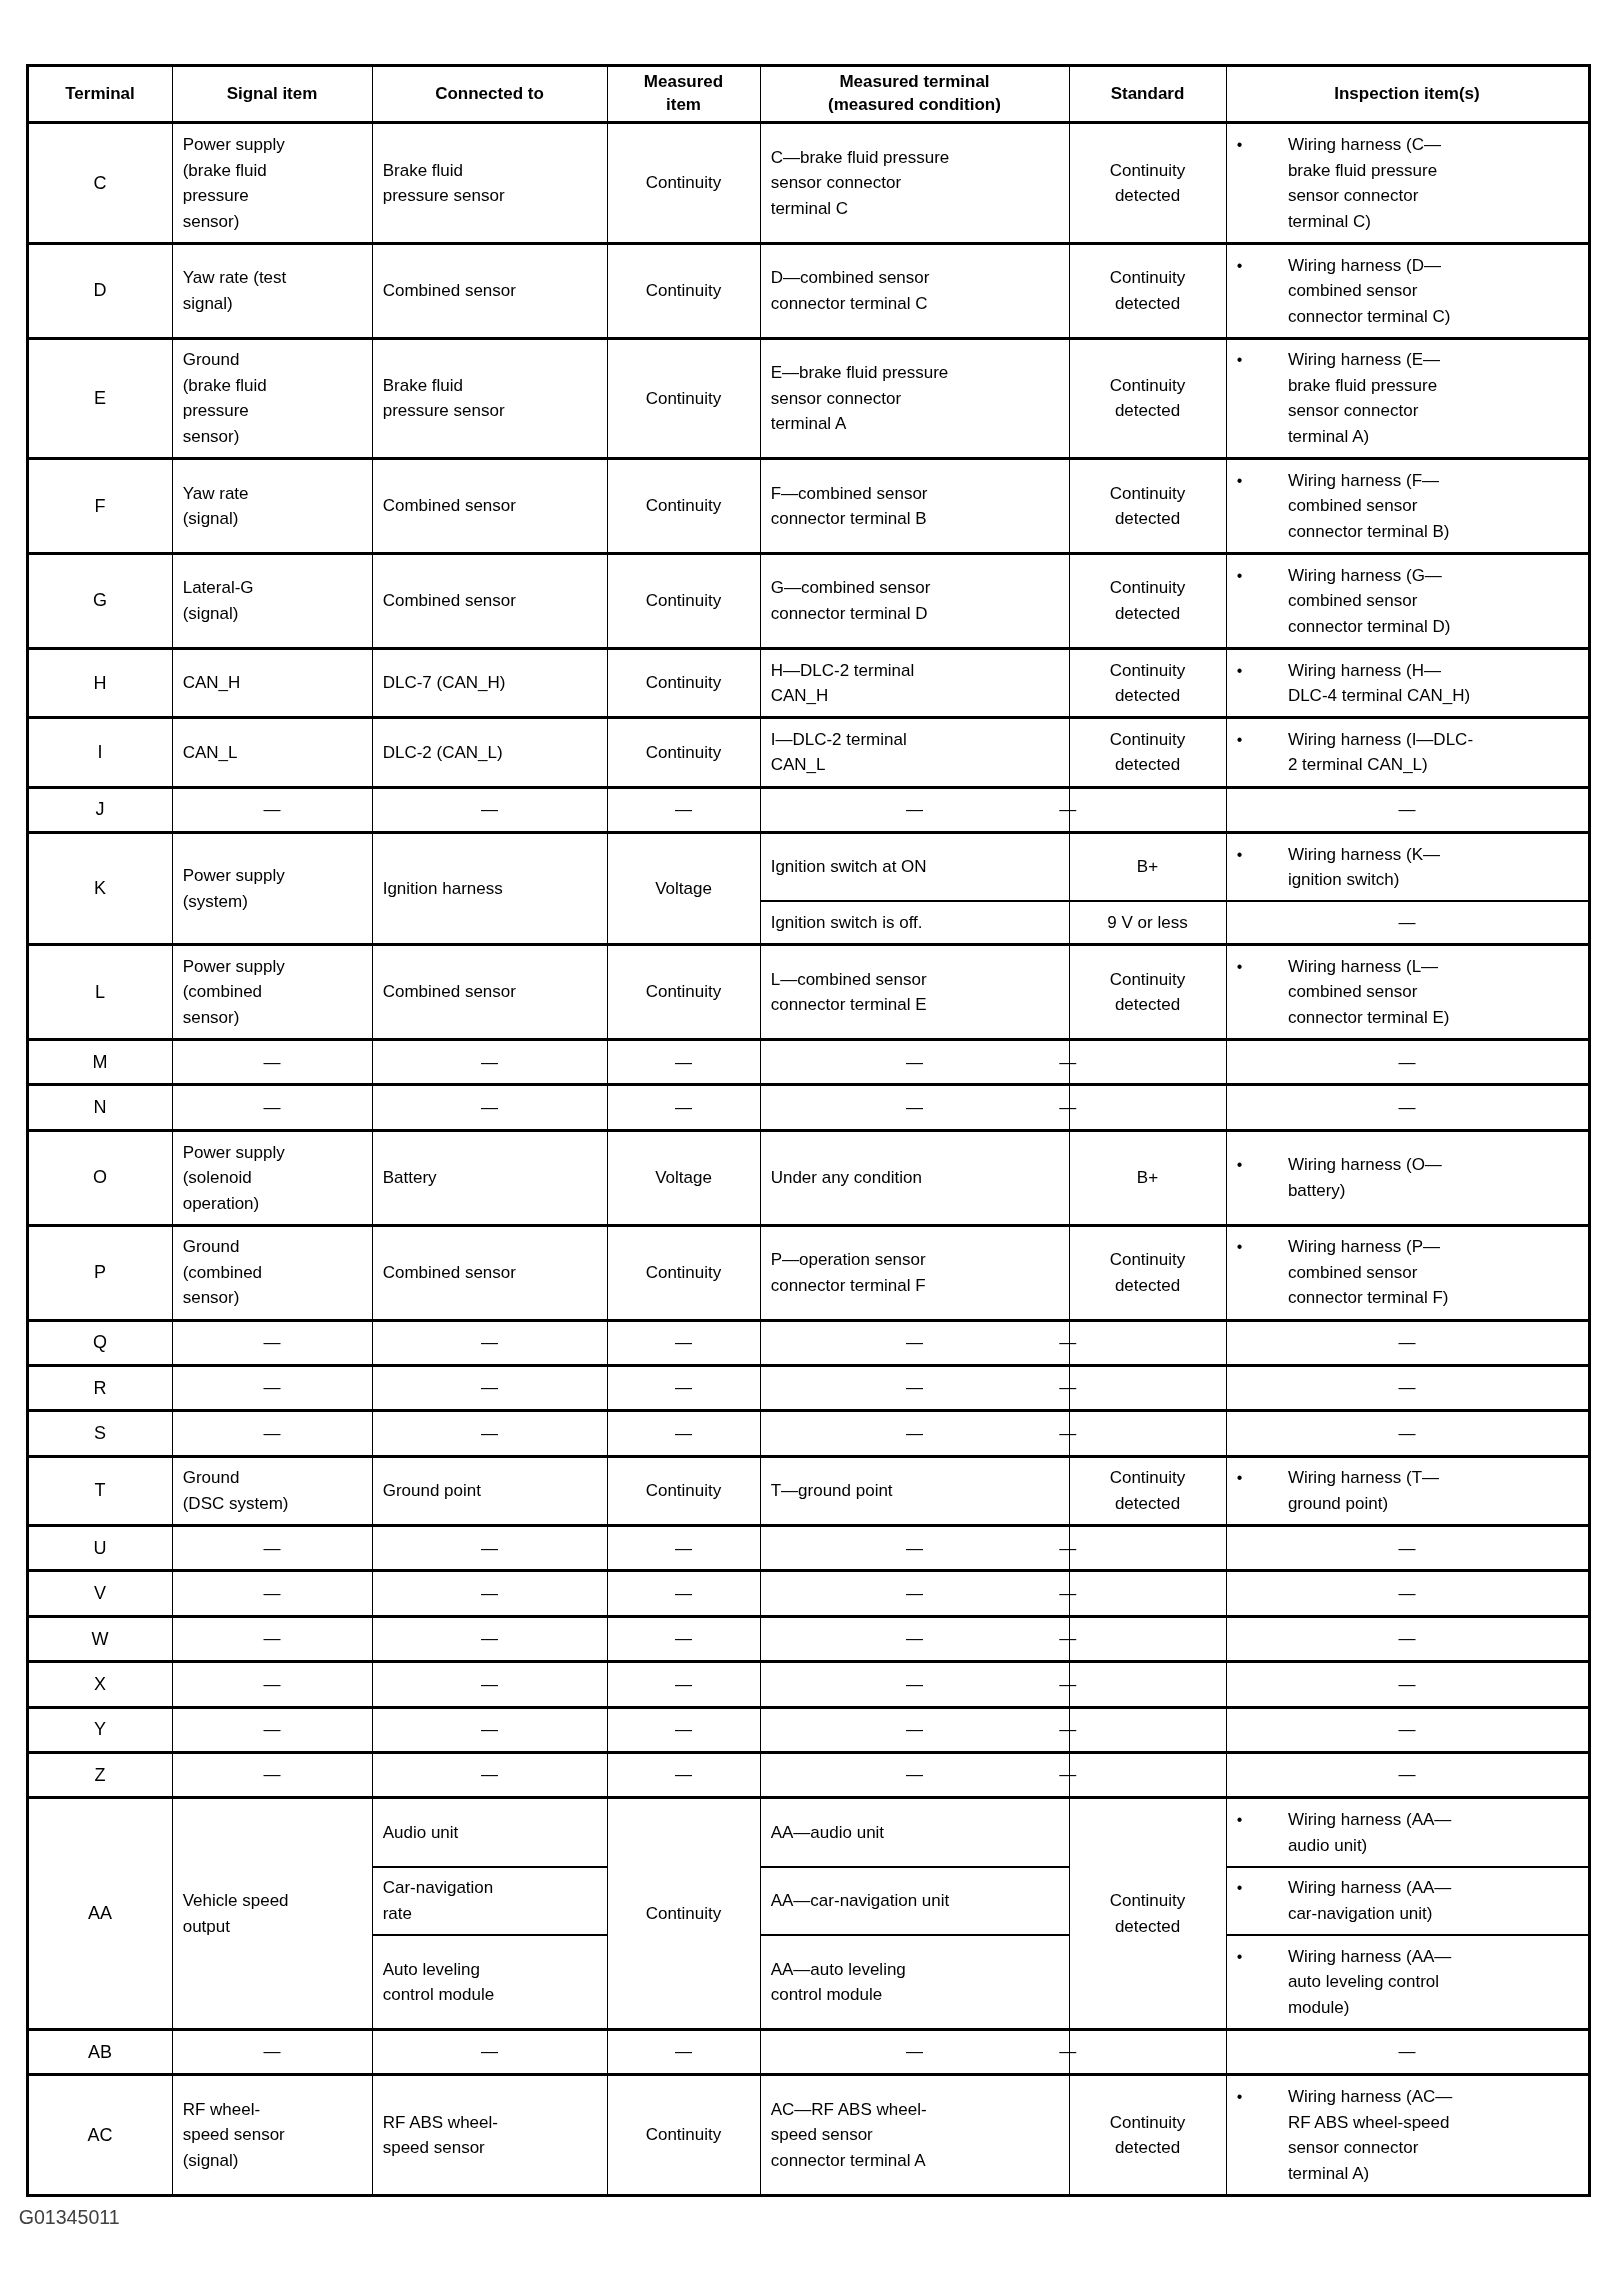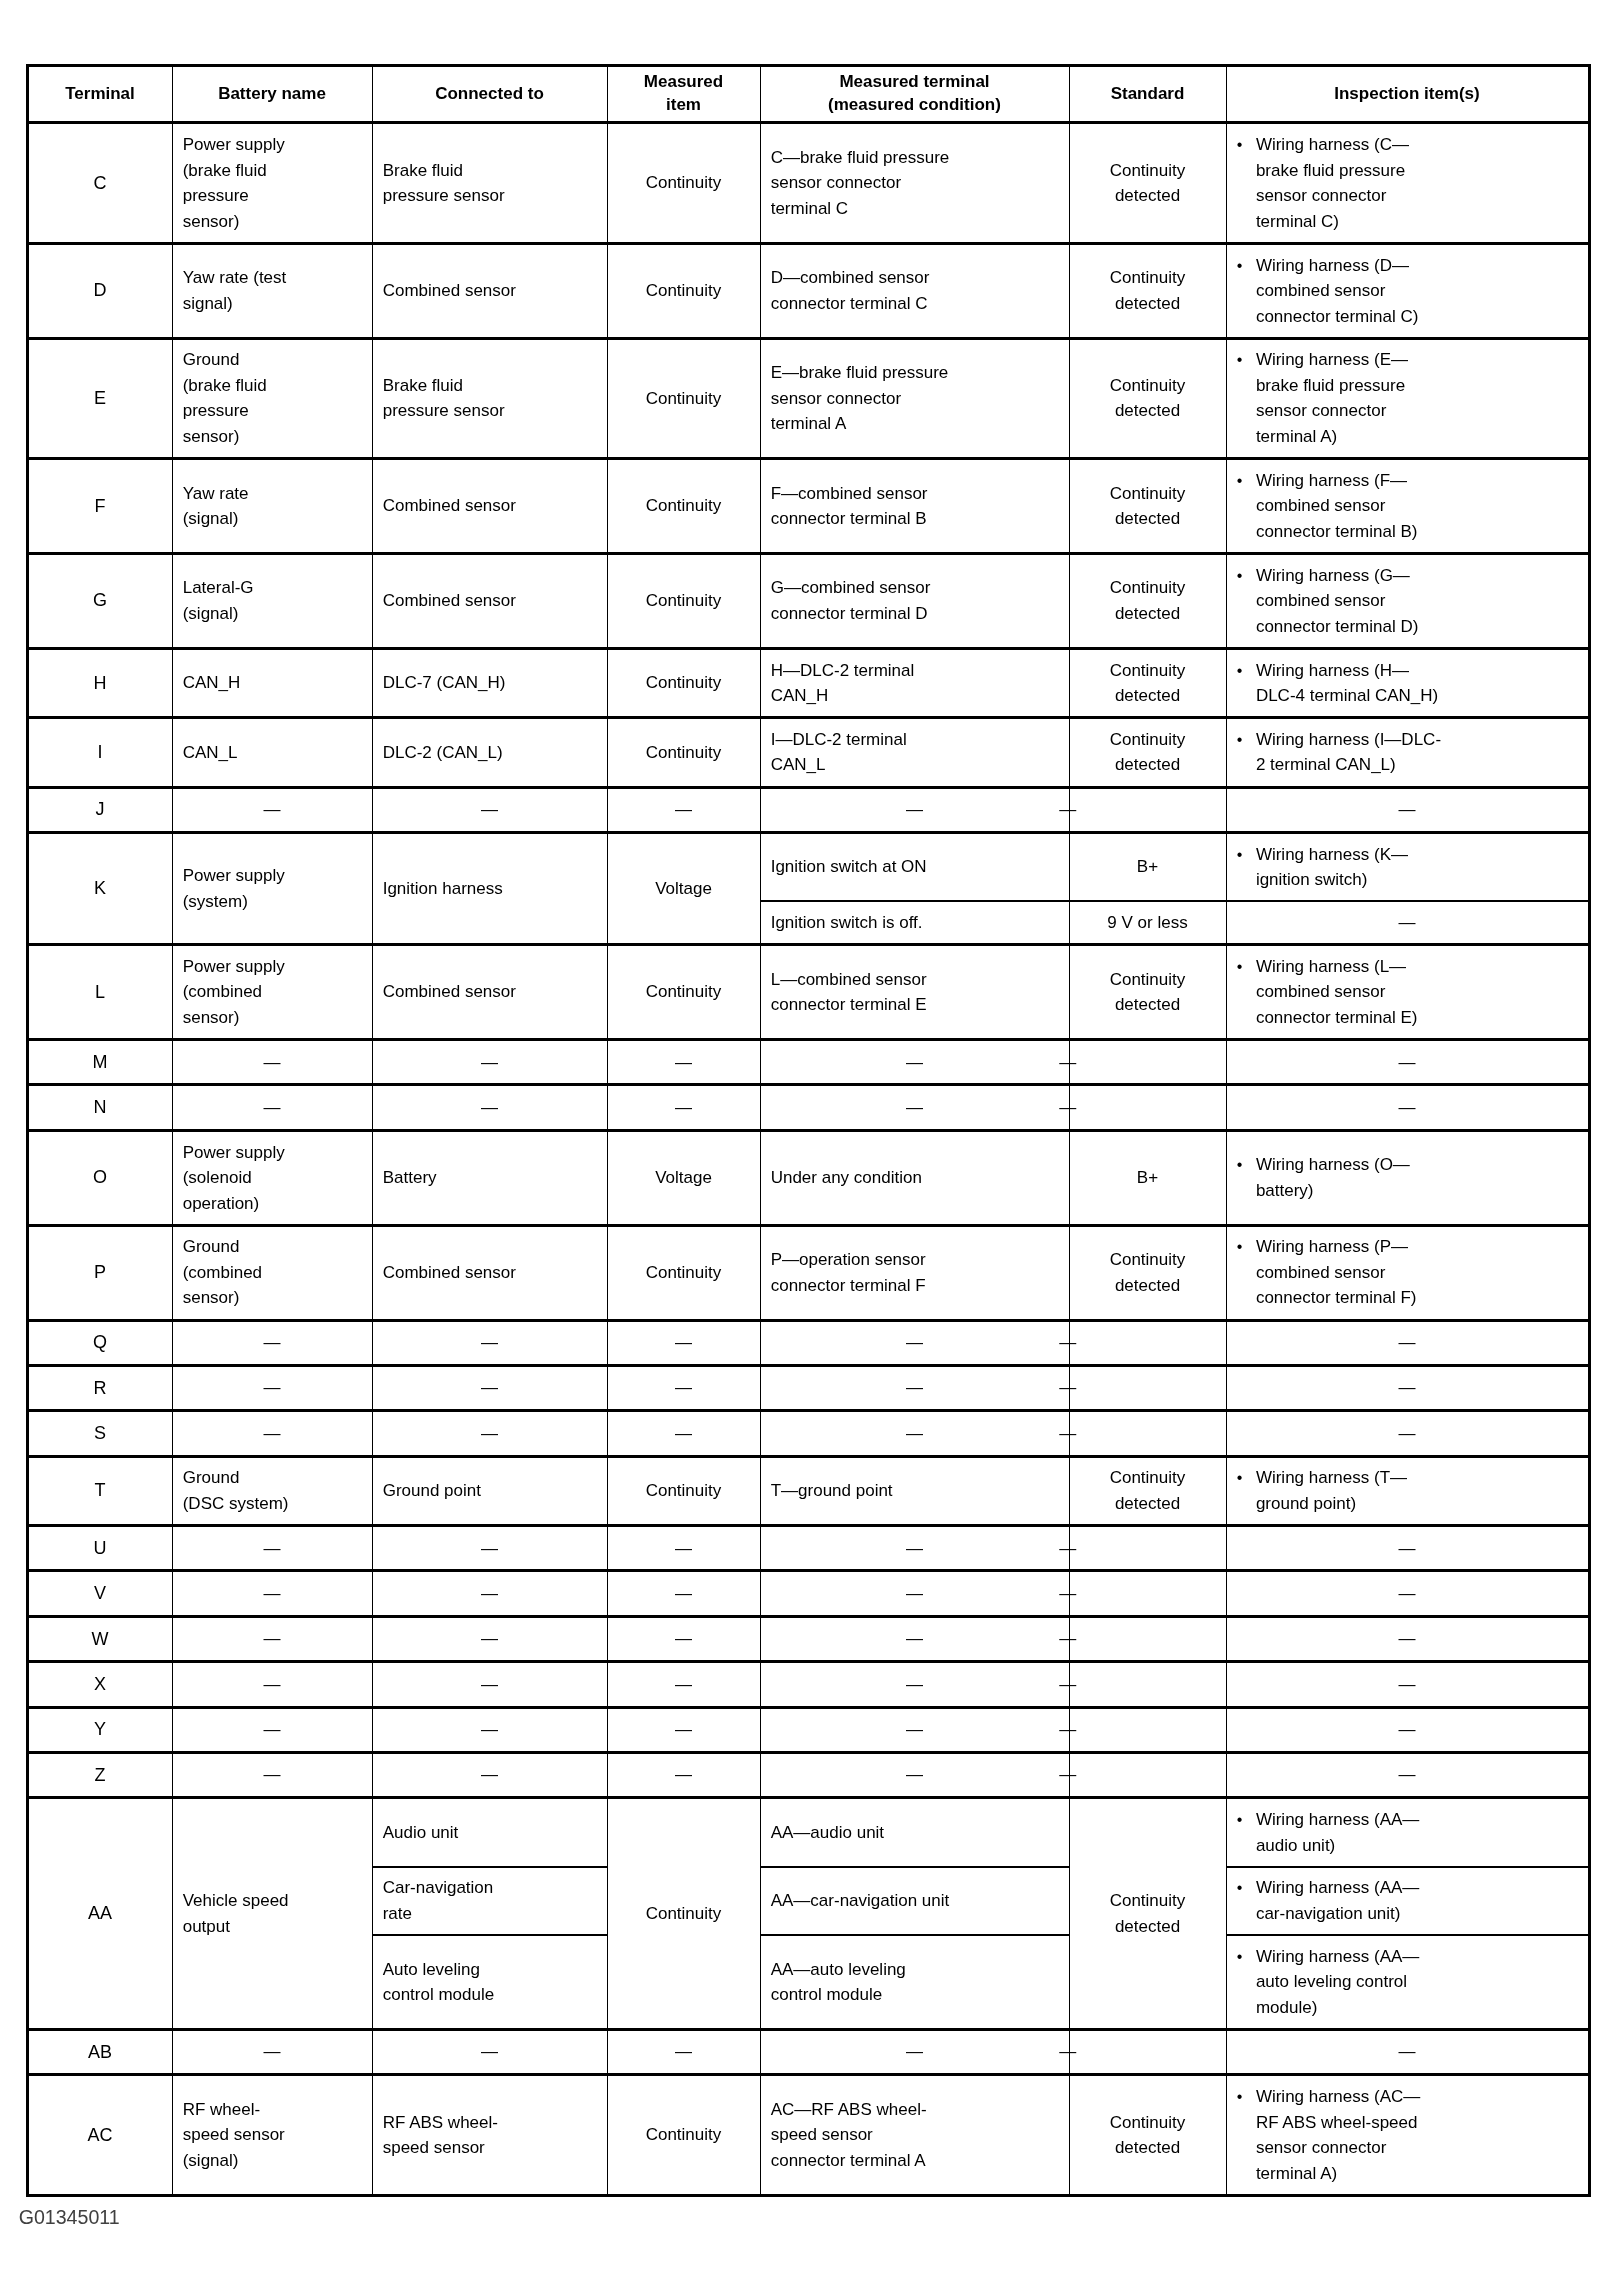"Battery name" th { text: Battery name -> Signal item }
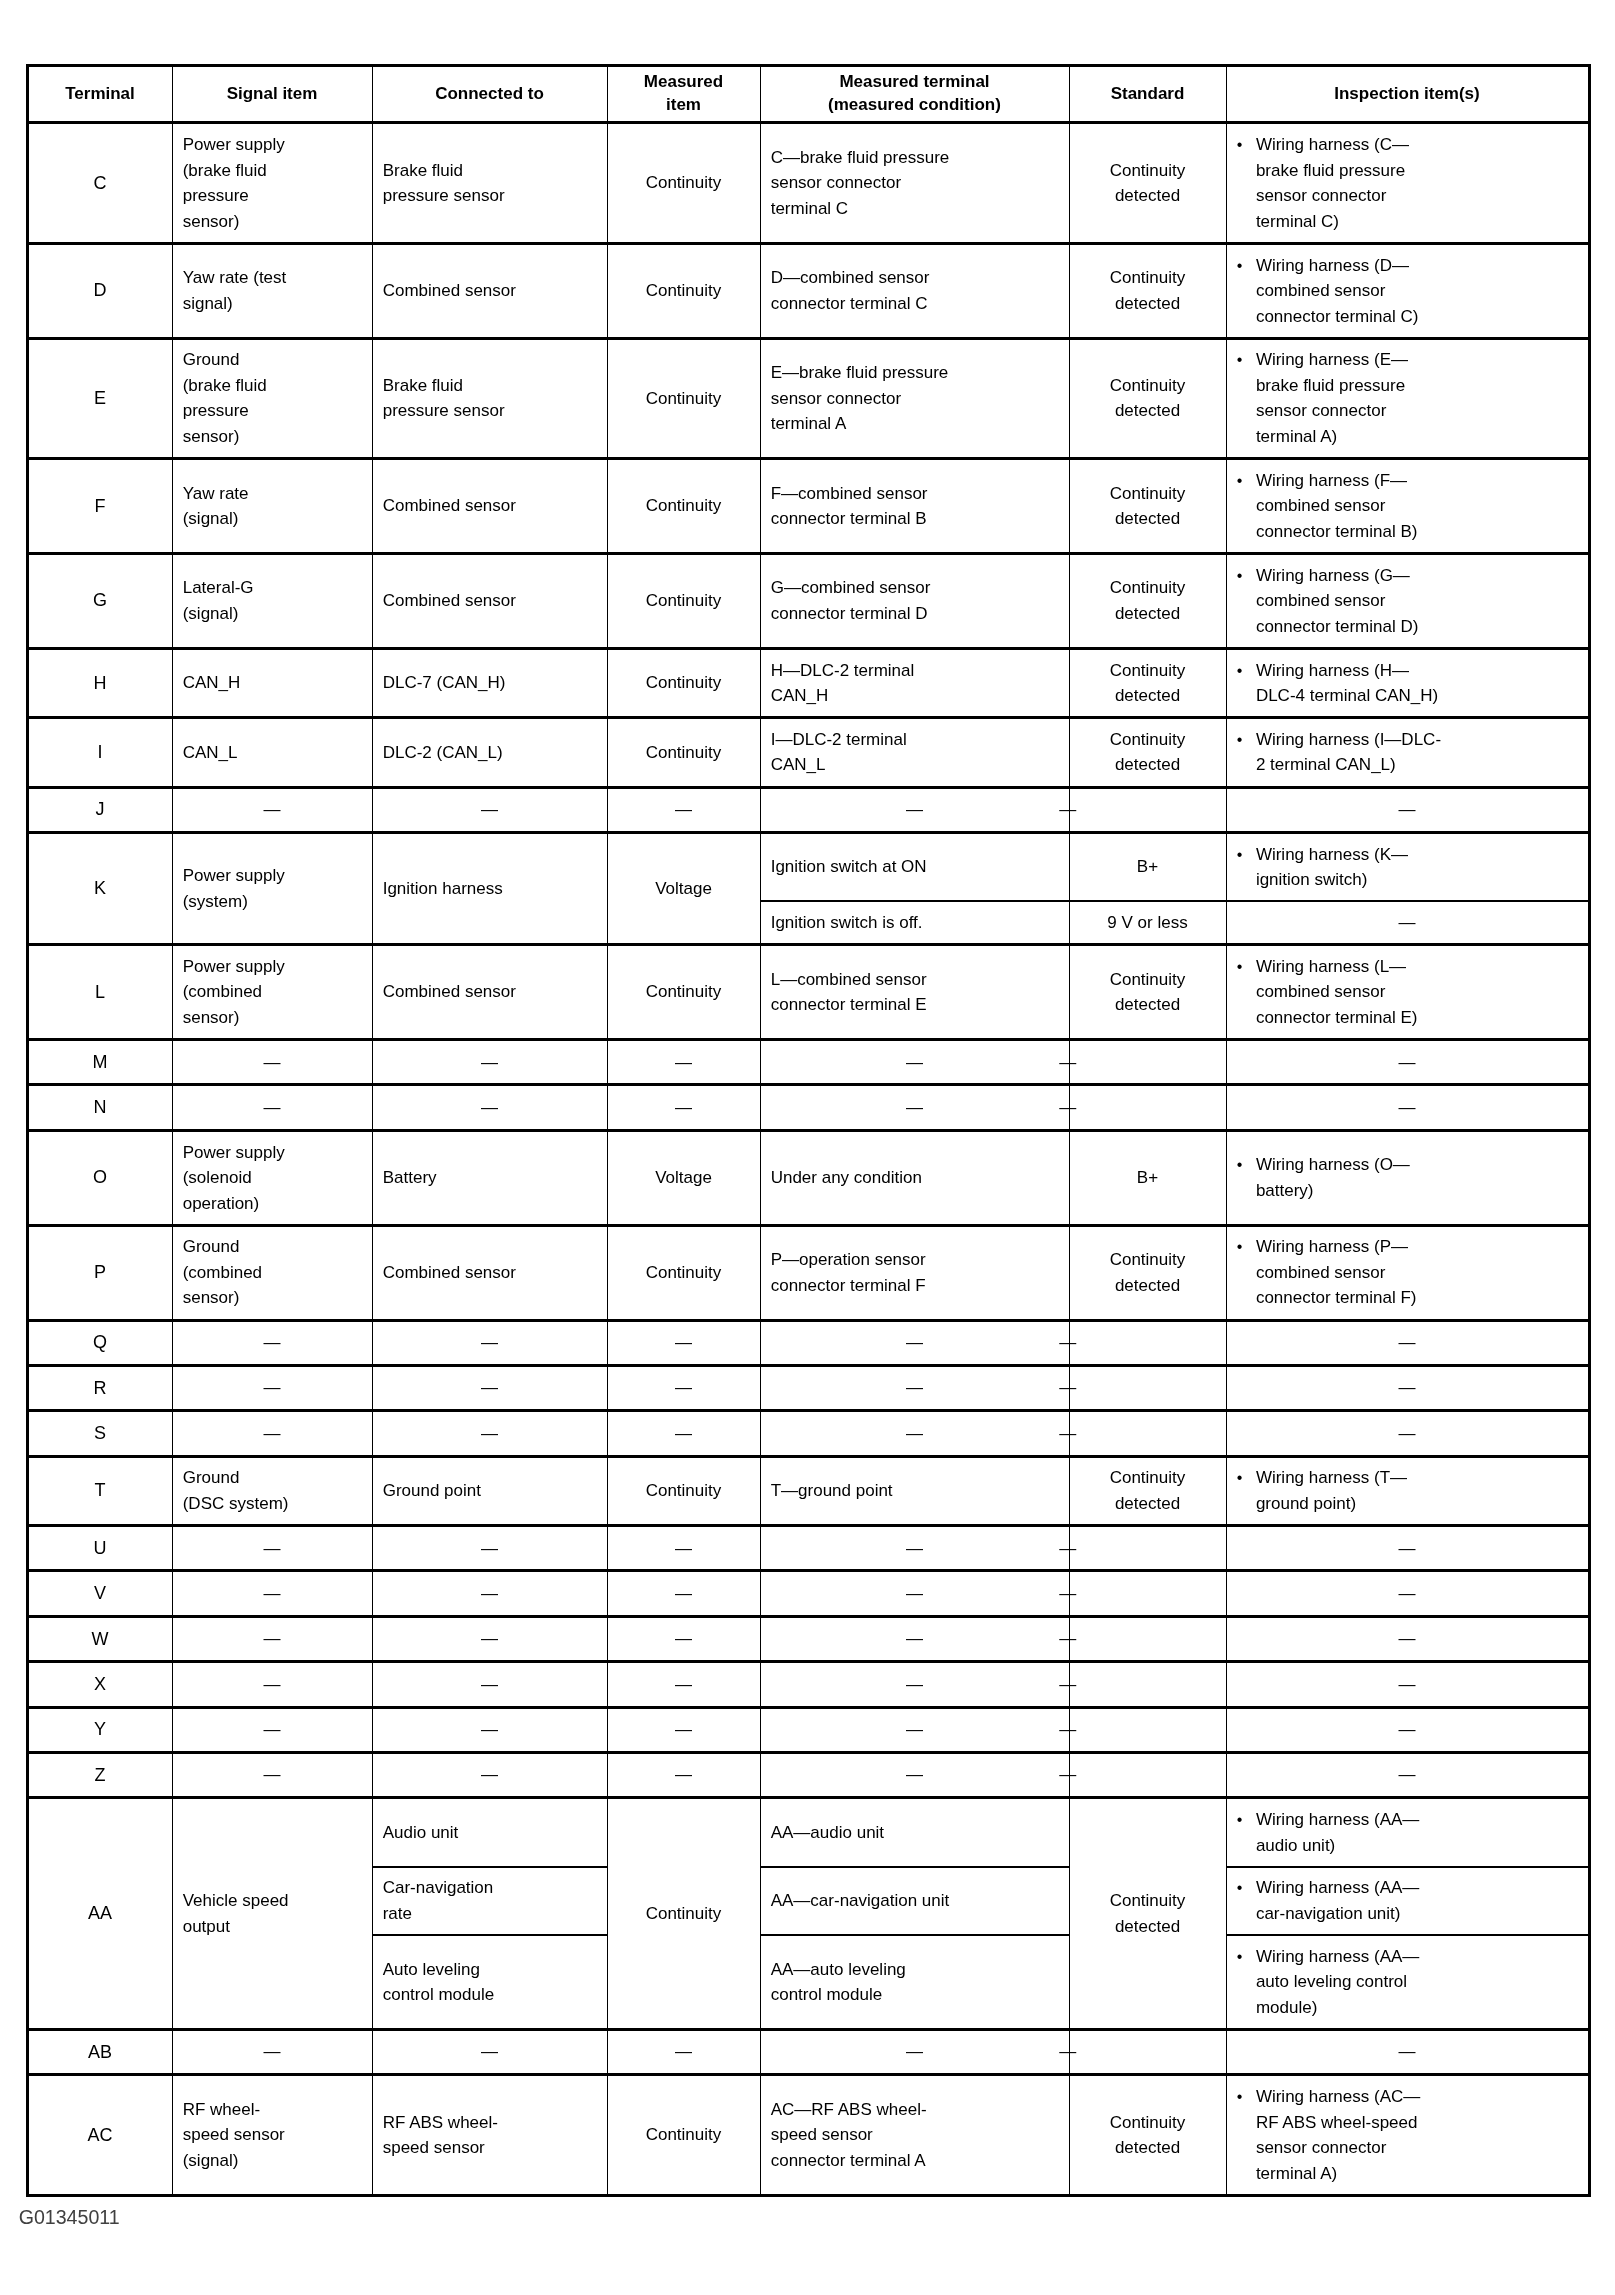"Wiring harness (C—" .insp-flex .insp-text { margin-left: none -> 32px }
